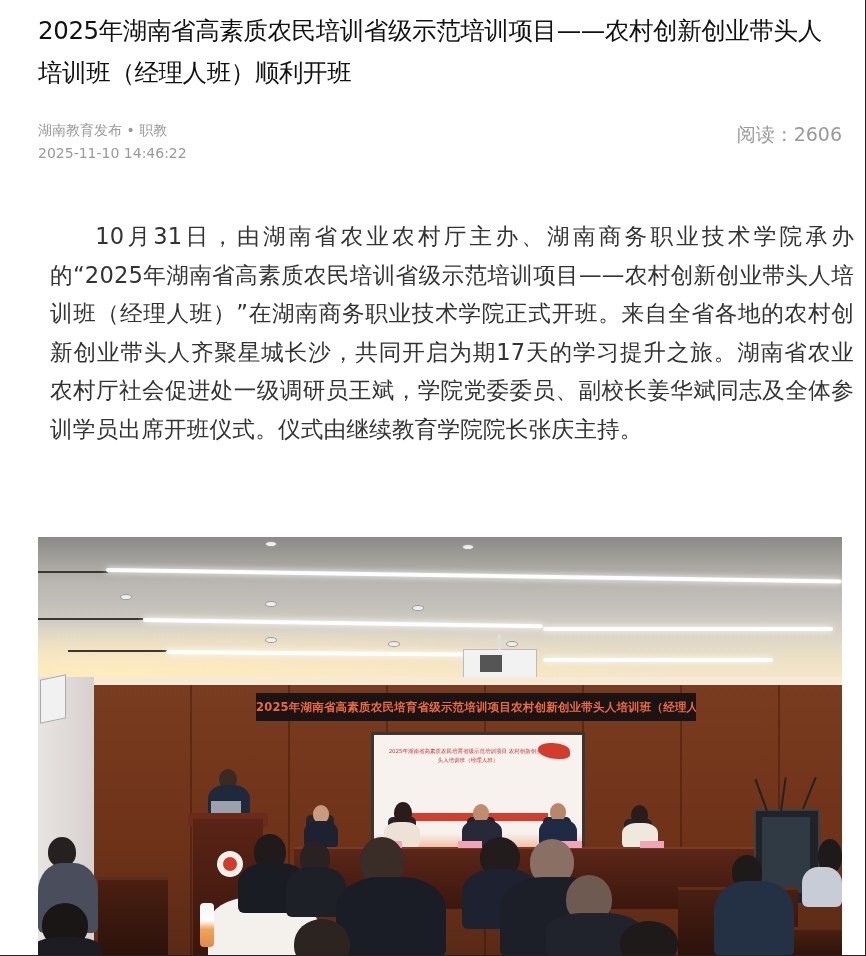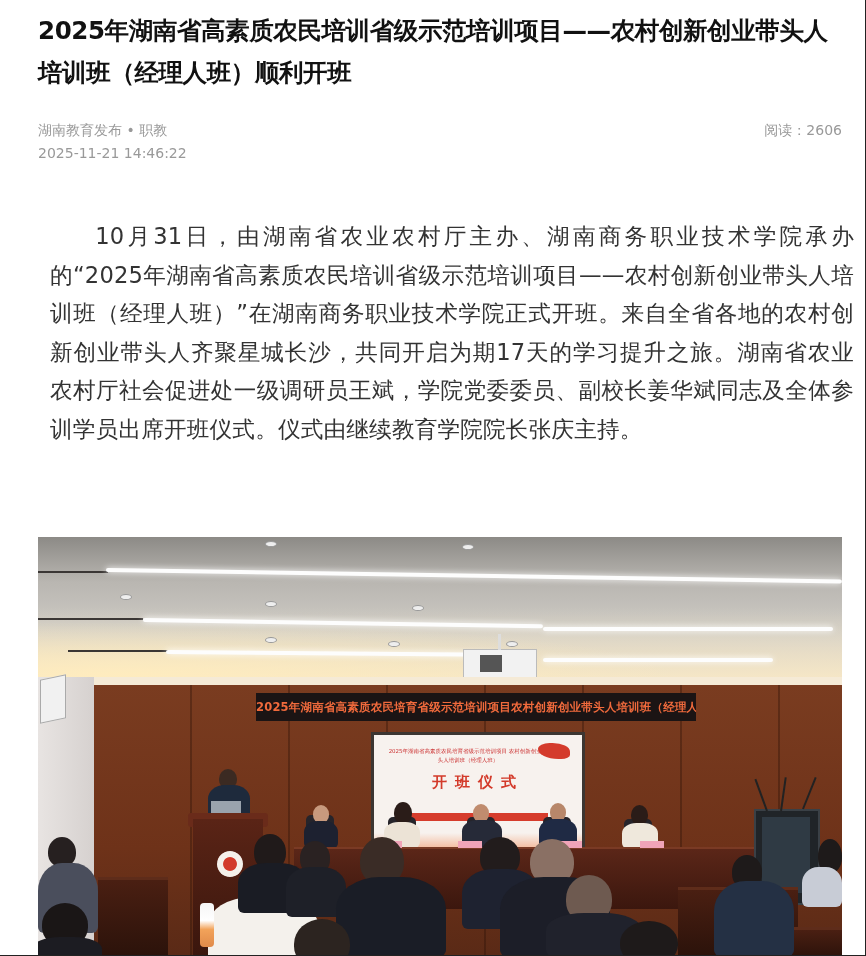"2025年湖南省高素质农民培训省级示范培训项目——农村创新创业带头人培训班（经理" .title { font-weight: bold -> normal }
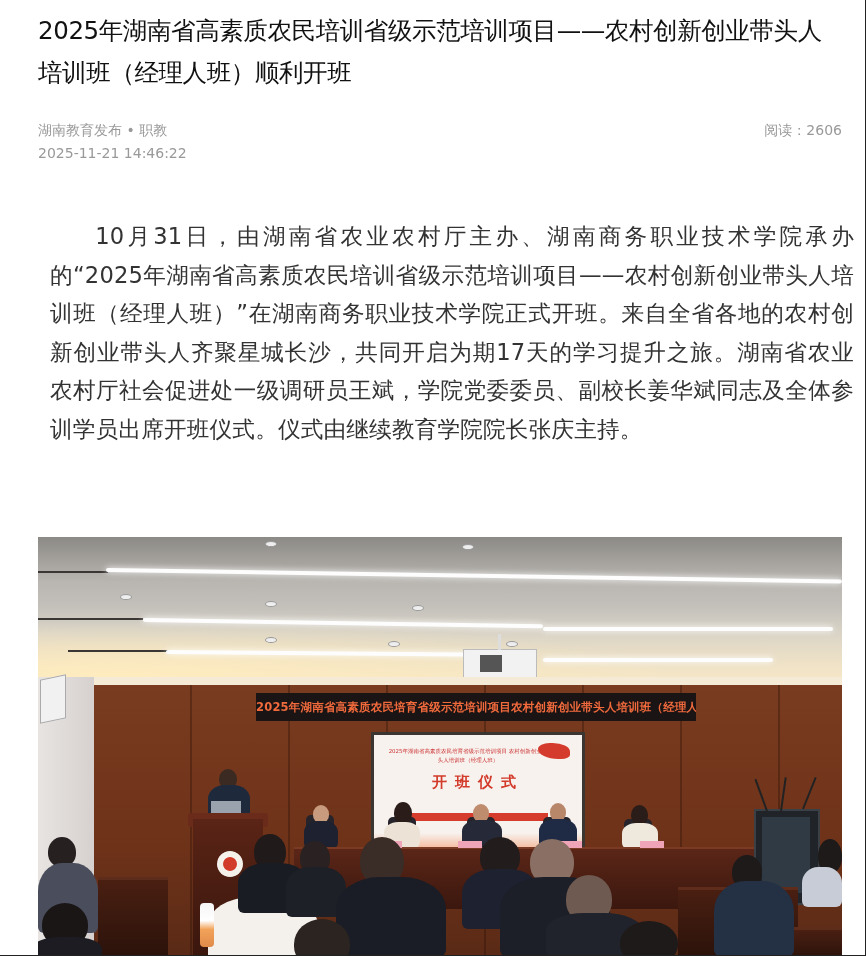"阅读：2606" .meta-reads { font-size: 14px -> 19px }
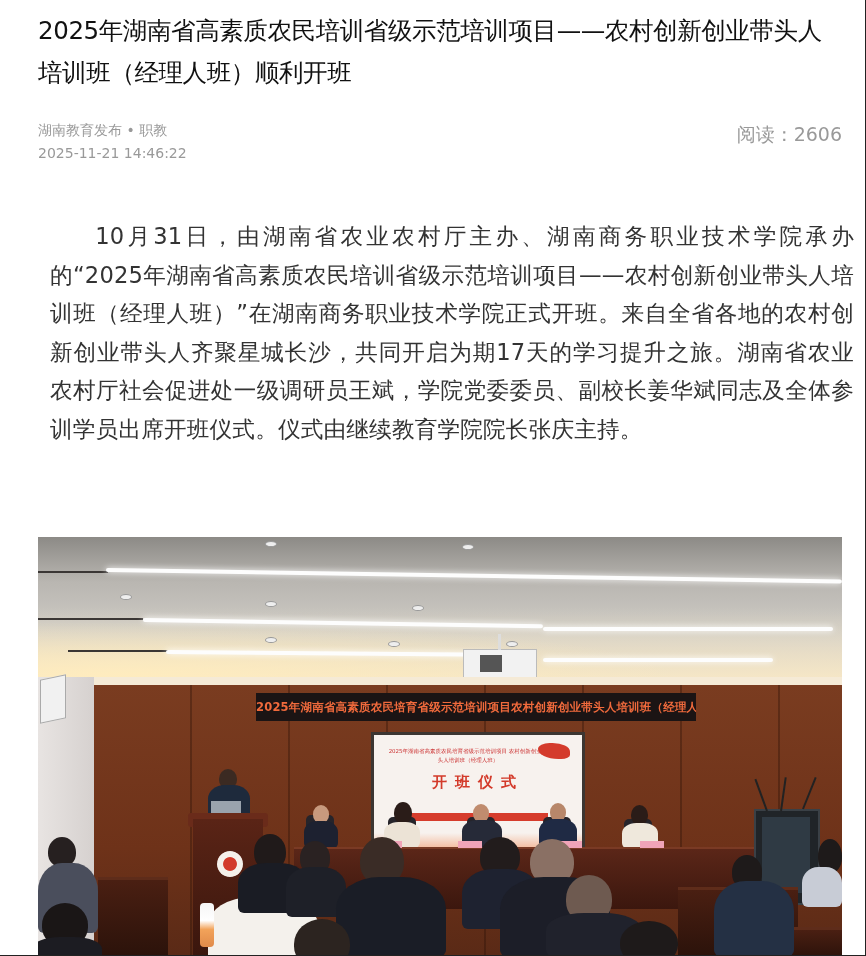"2025-11-21 14:46:22" div.meta-time { text: 2025-11-21 -> 2025-11-10 }
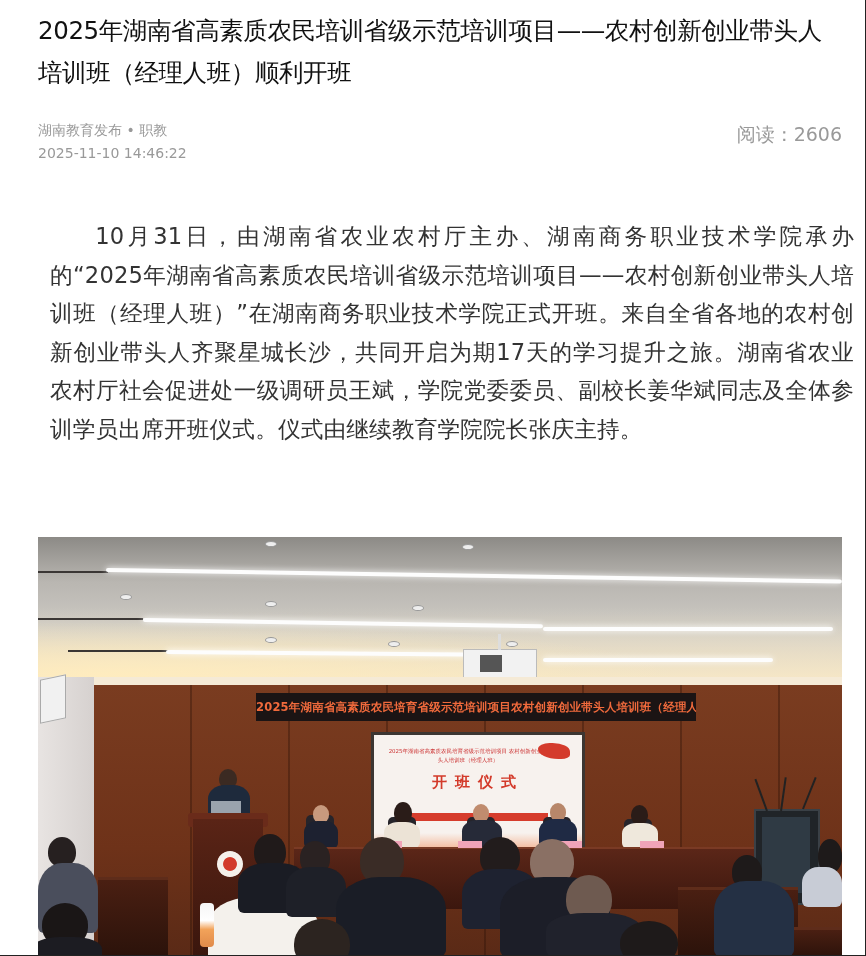"开班仪式" div.screen-title { html: <div>开班仪式</div> -> none }
